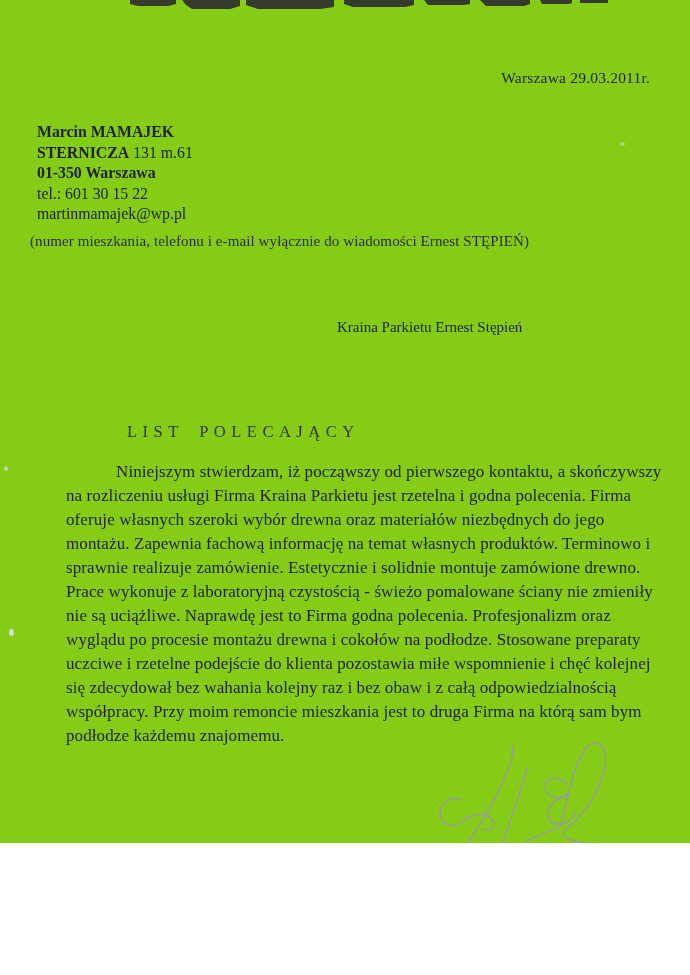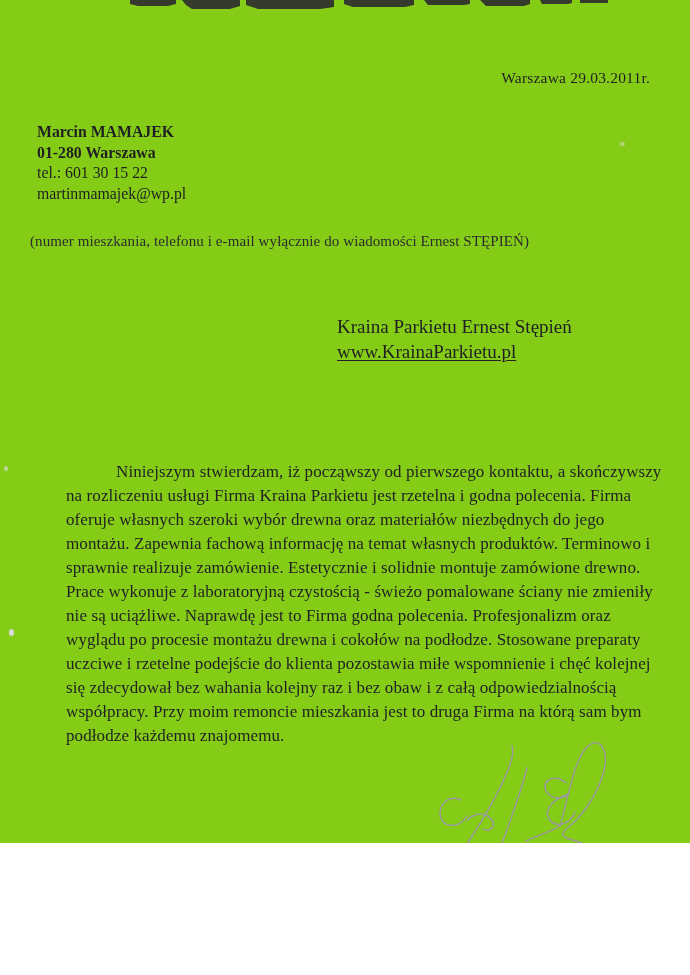"STERNICZA 131 m.61" div { html: none -> <div><span>STERNICZA</span><span> 131 m.61</span></div> }
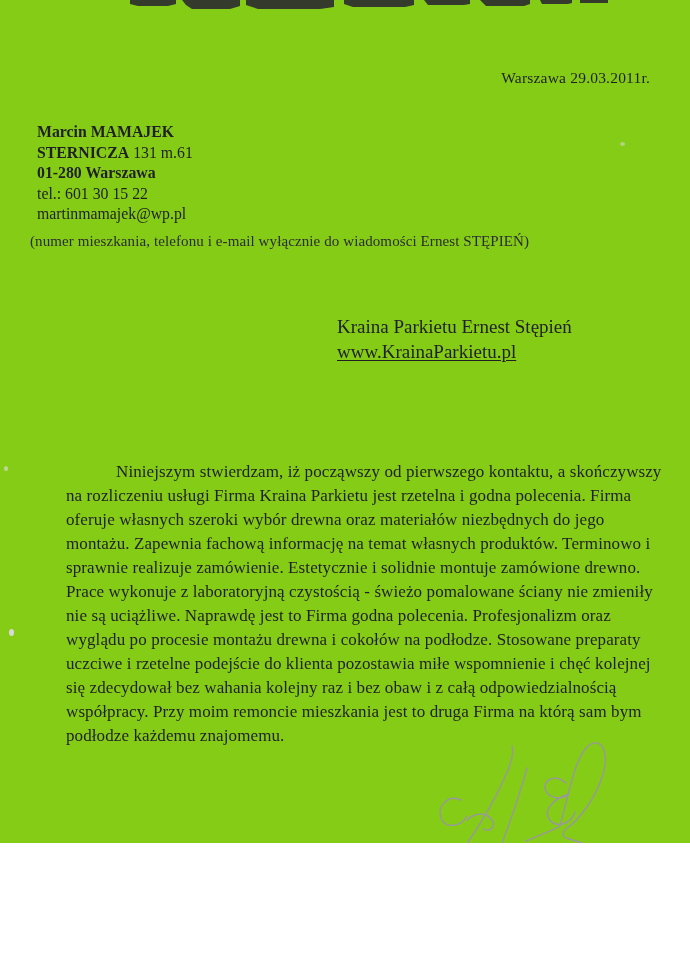"01-280 Warszawa" div.b { text: 01-280 -> 01-350 }
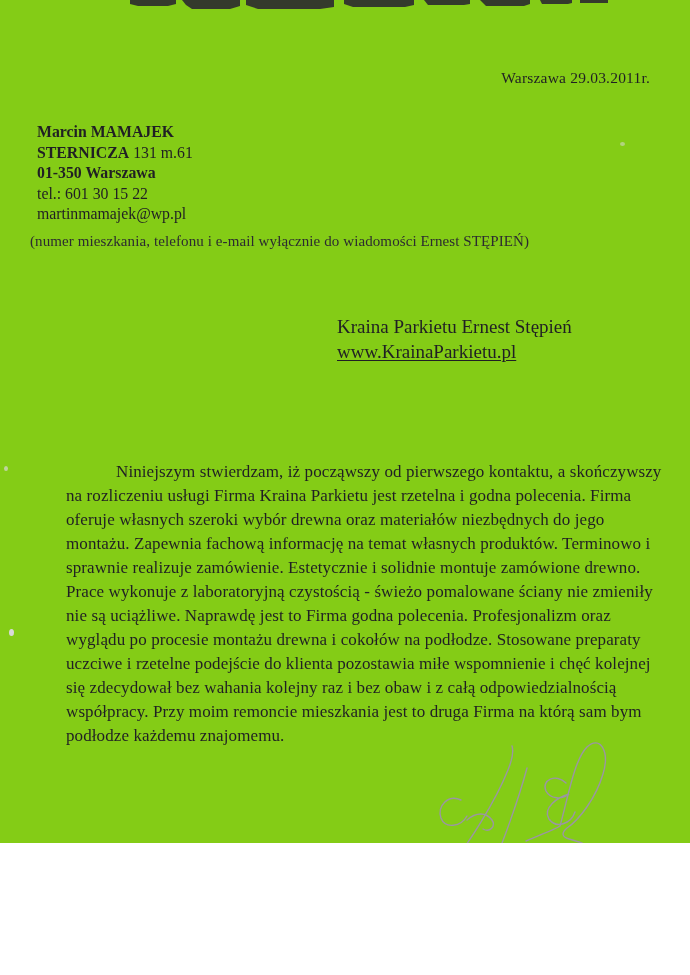"Kraina Parkietu Ernest Stępień" .recipient { font-size: 19px -> 15px }
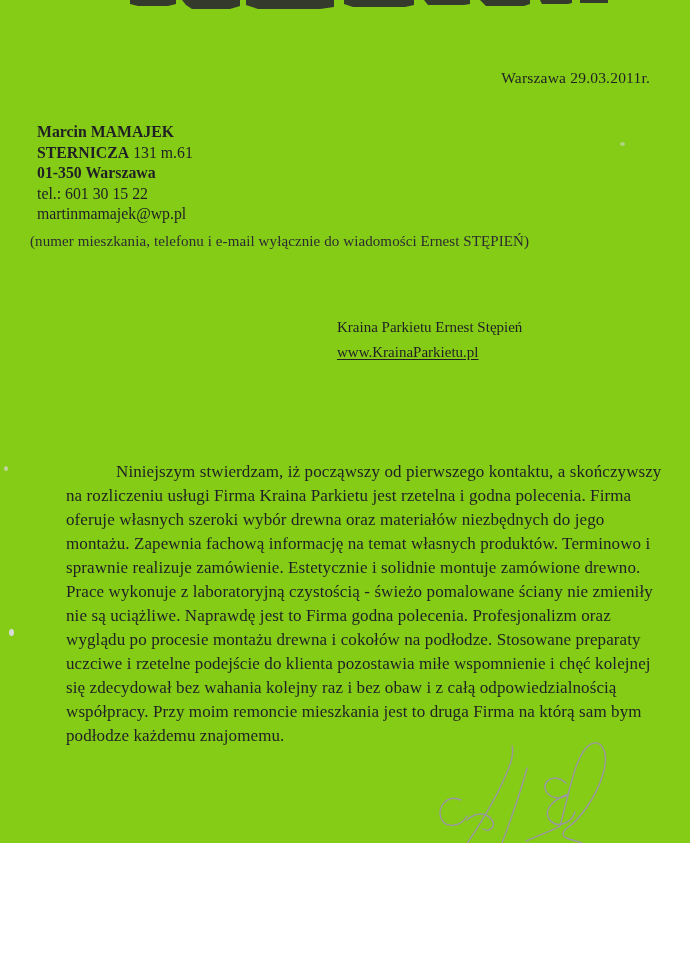"www.KrainaParkietu.pl" div.site { html: <div>www.KrainaParkietu.pl</div> -> none }
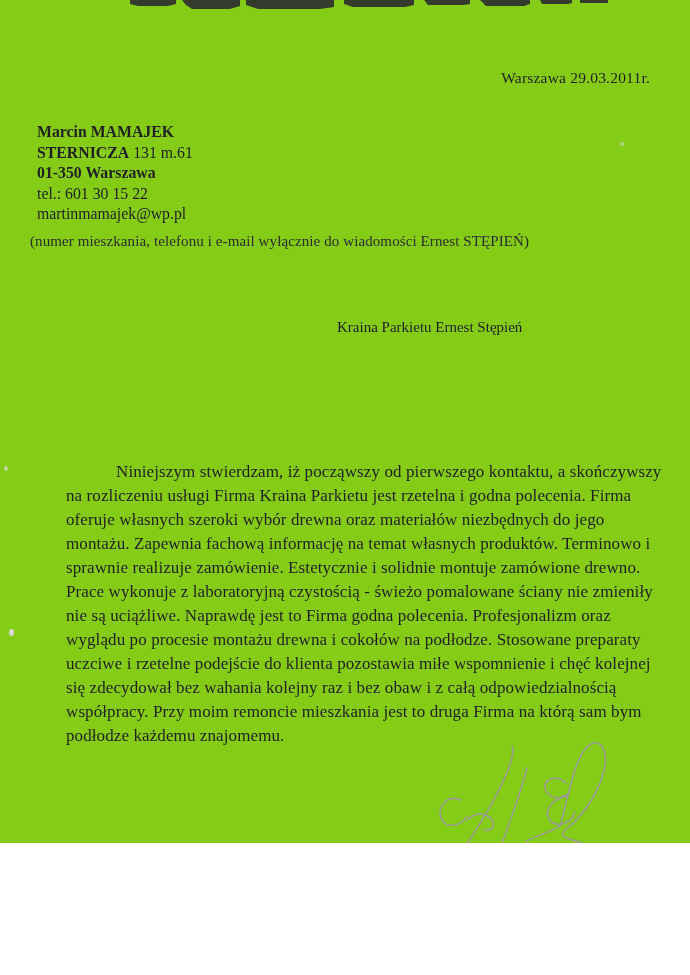"LIST POLECAJĄCY" div.letter-title { html: none -> <div>LIST POLECAJĄCY</div> }
